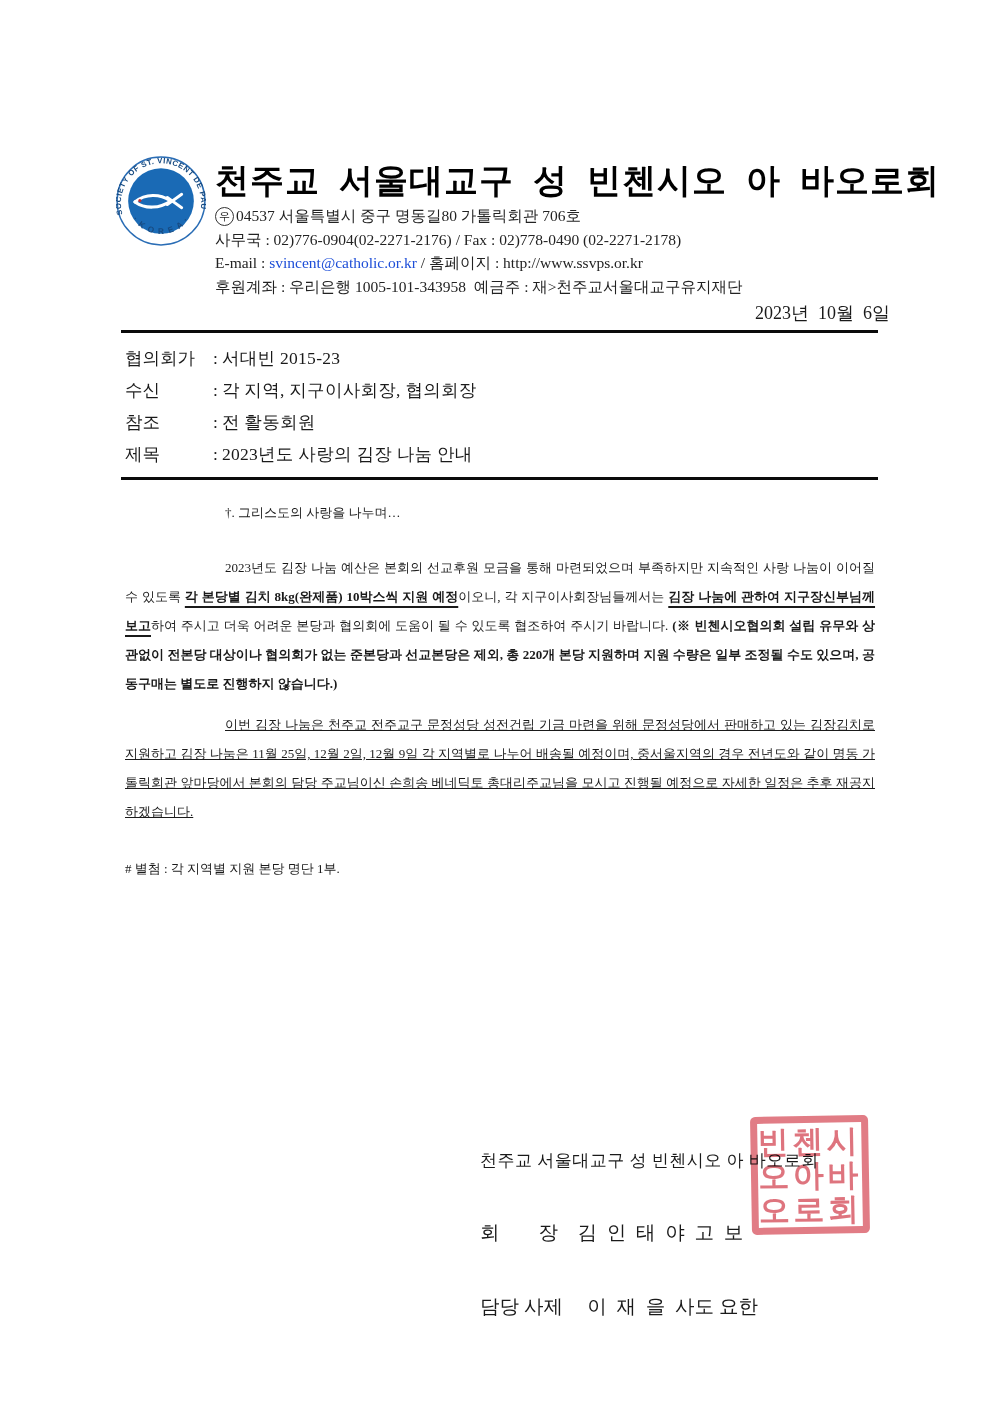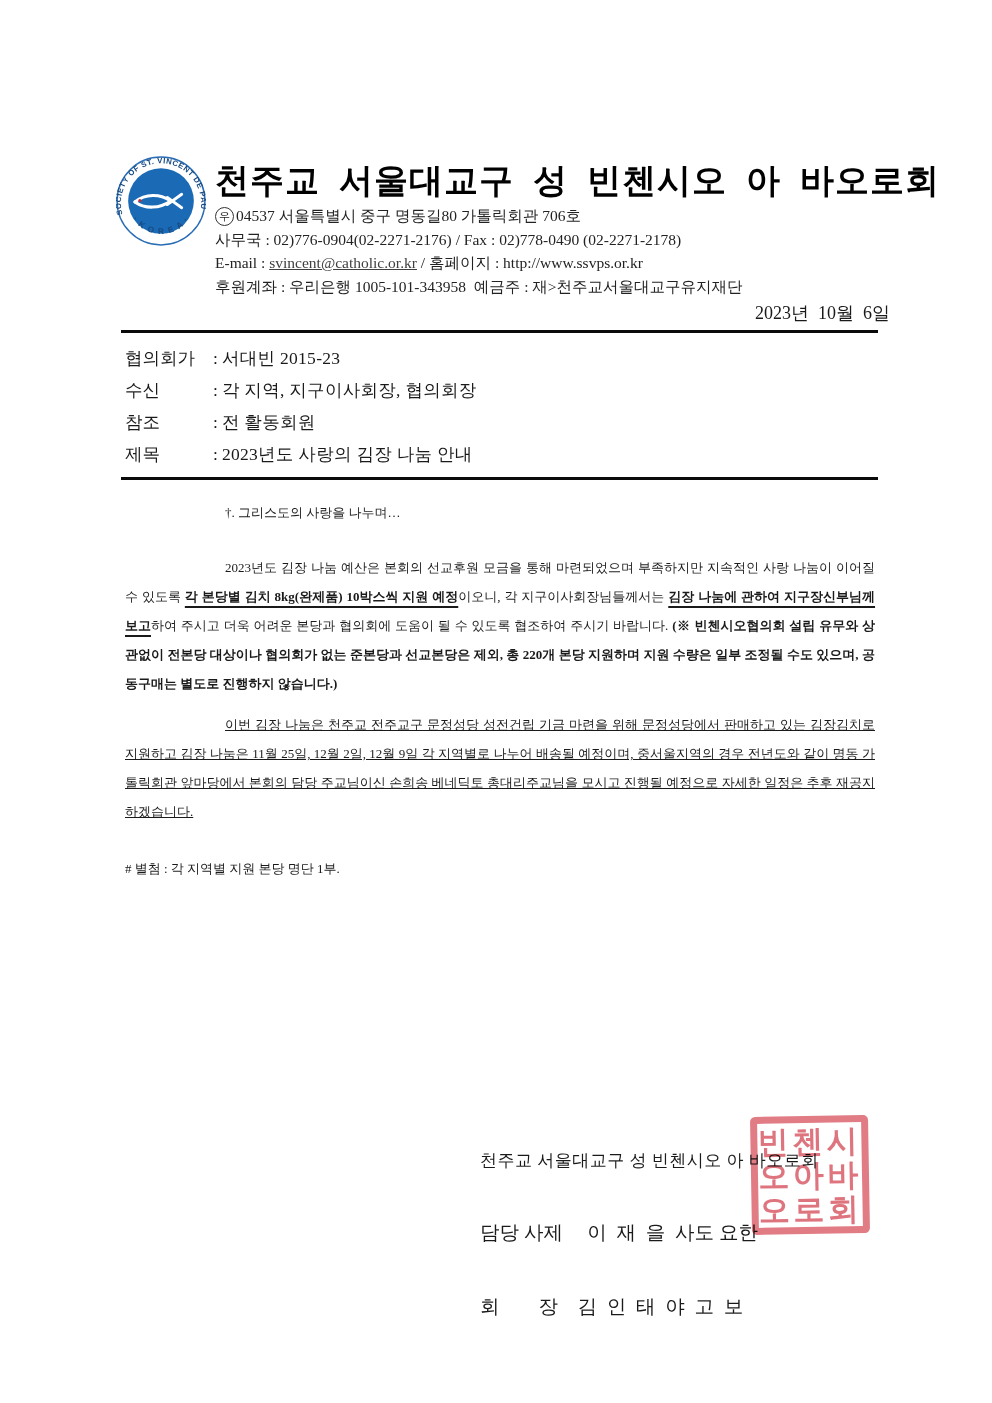"svincent@catholic.or.kr" .email { color: #404040 -> #1d4ed8; text-decoration: underline -> none }
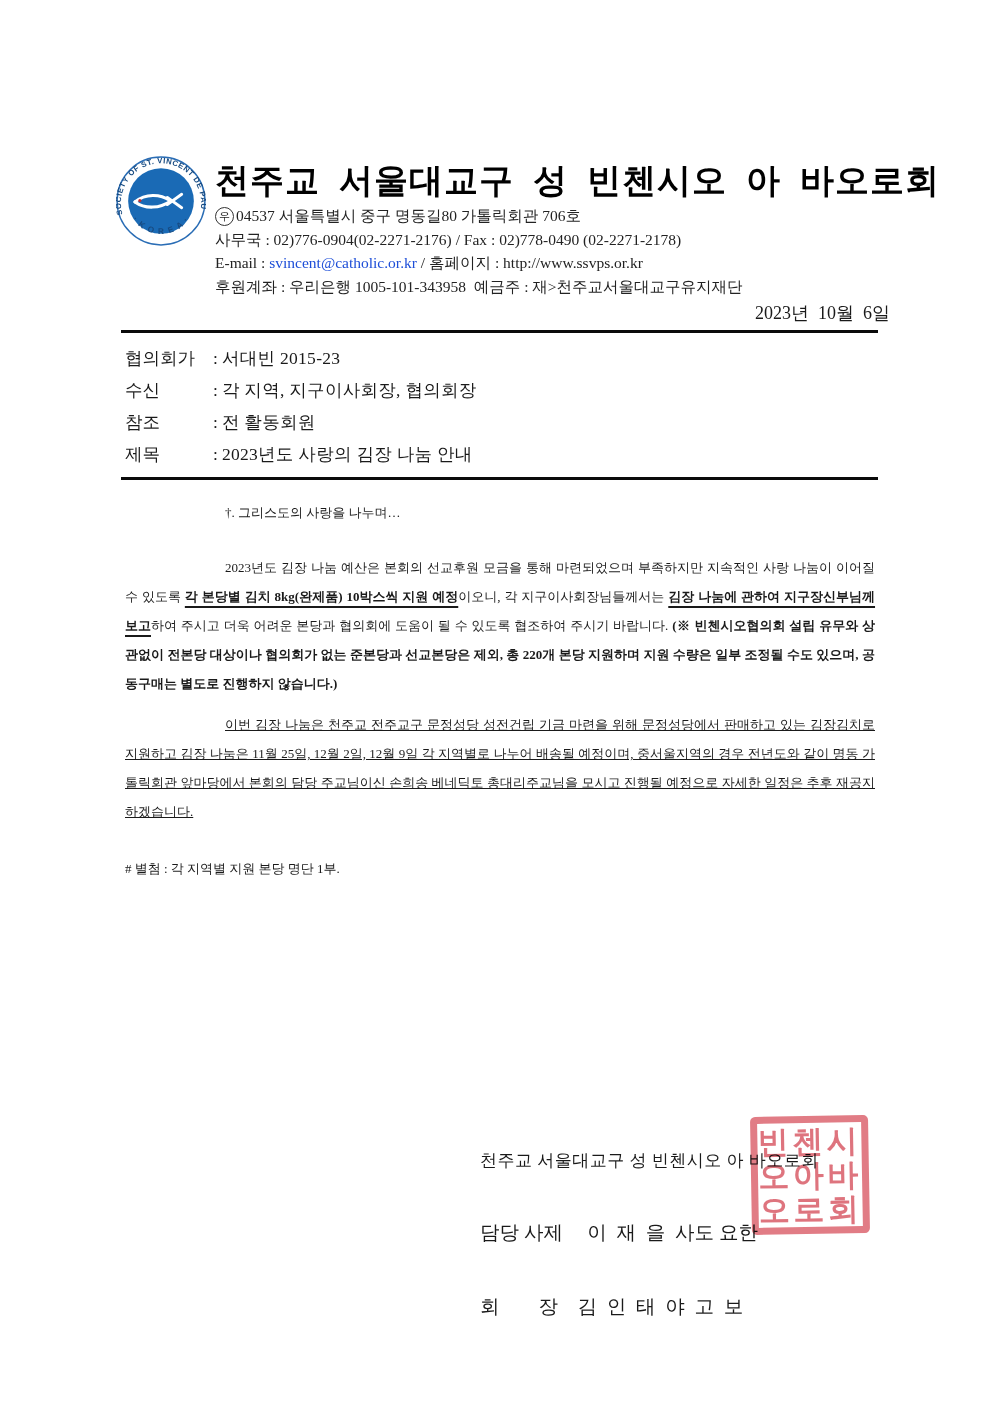"담당 사제 이 재 을" div.sig-line { order: before "회 장 김 인 태" -> after "회 장 김 인 태" }
